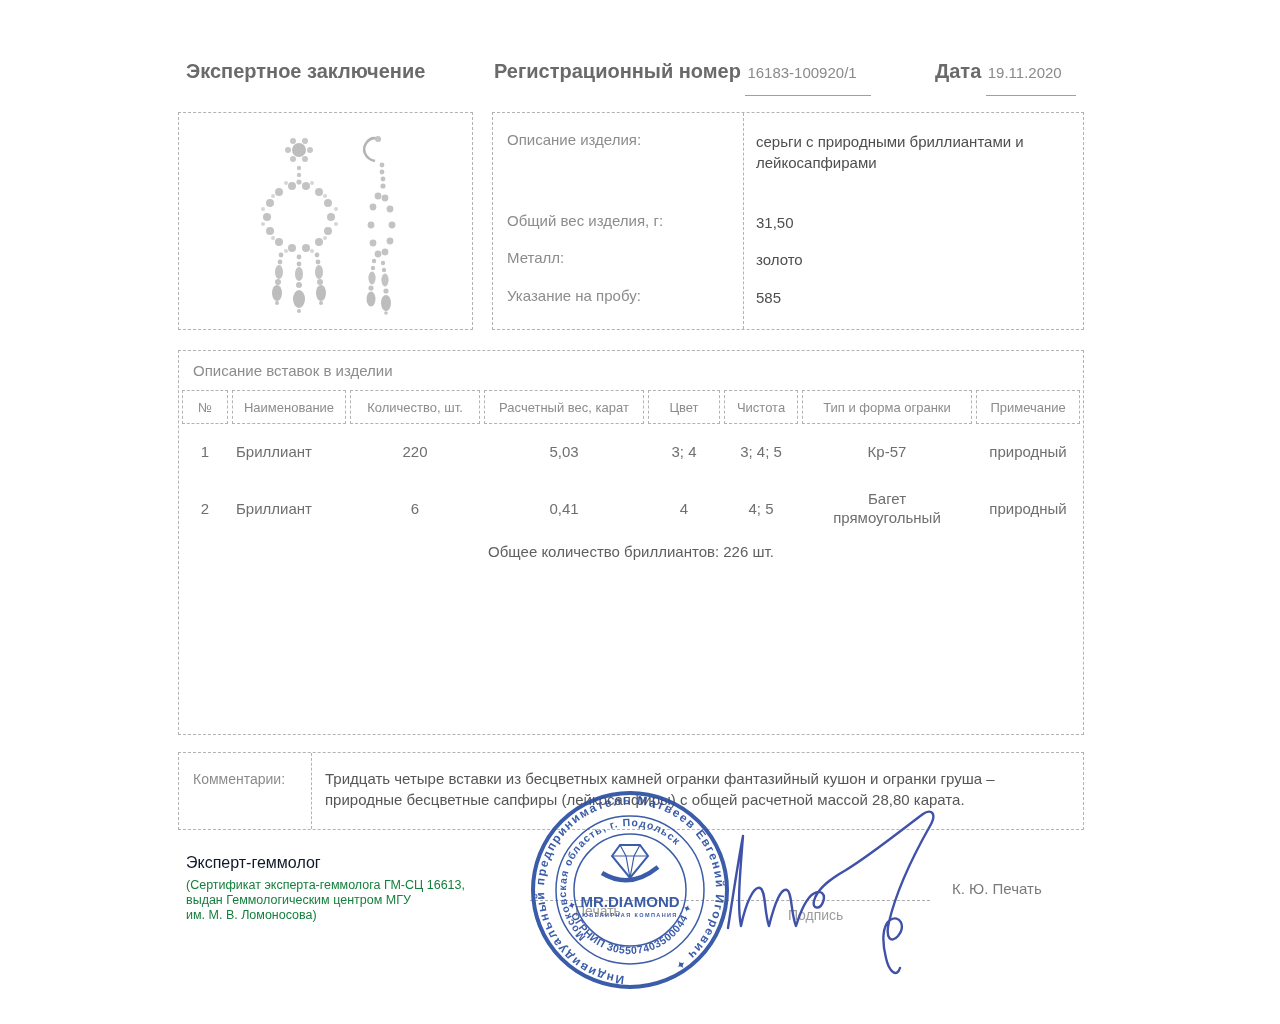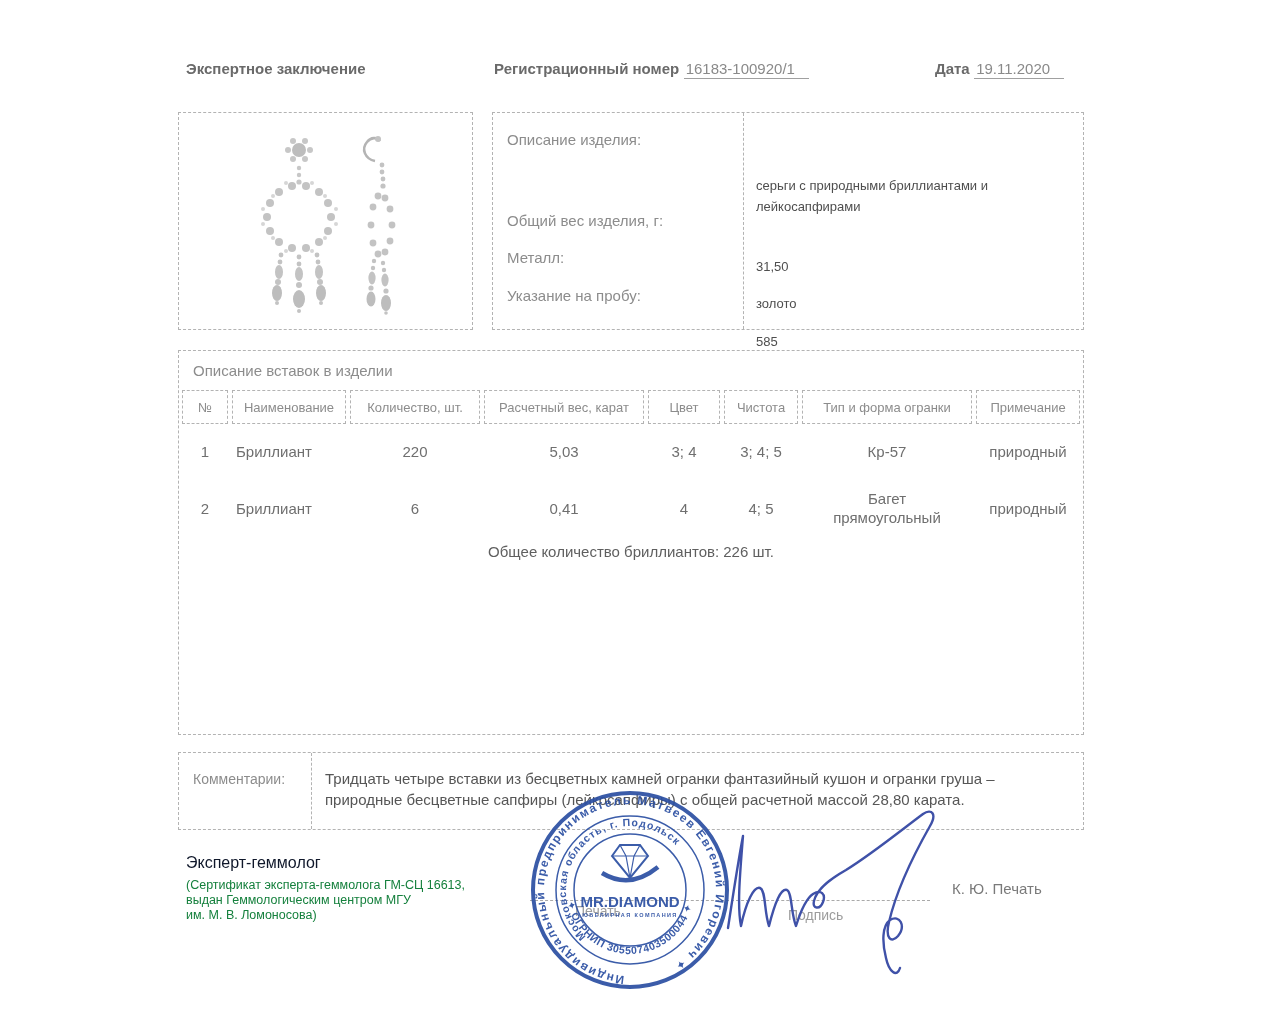"Экспертное заключение" .hdr-label { font-size: 15px -> 20px }
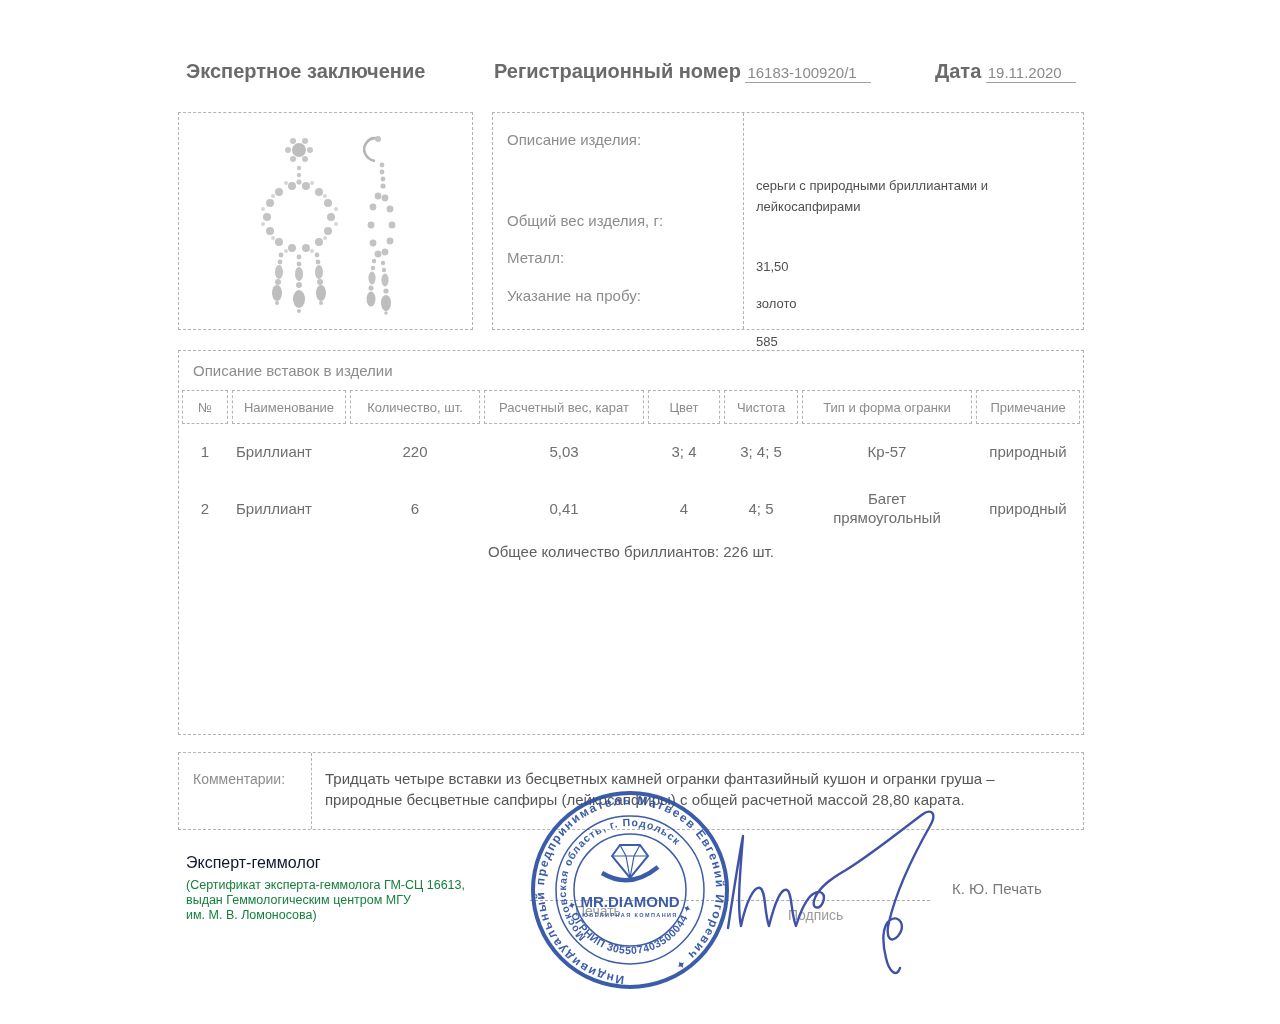"16183-100920/1" .hdr-value { padding: 0 14px 1px 2px -> 0 14px 14px 2px }
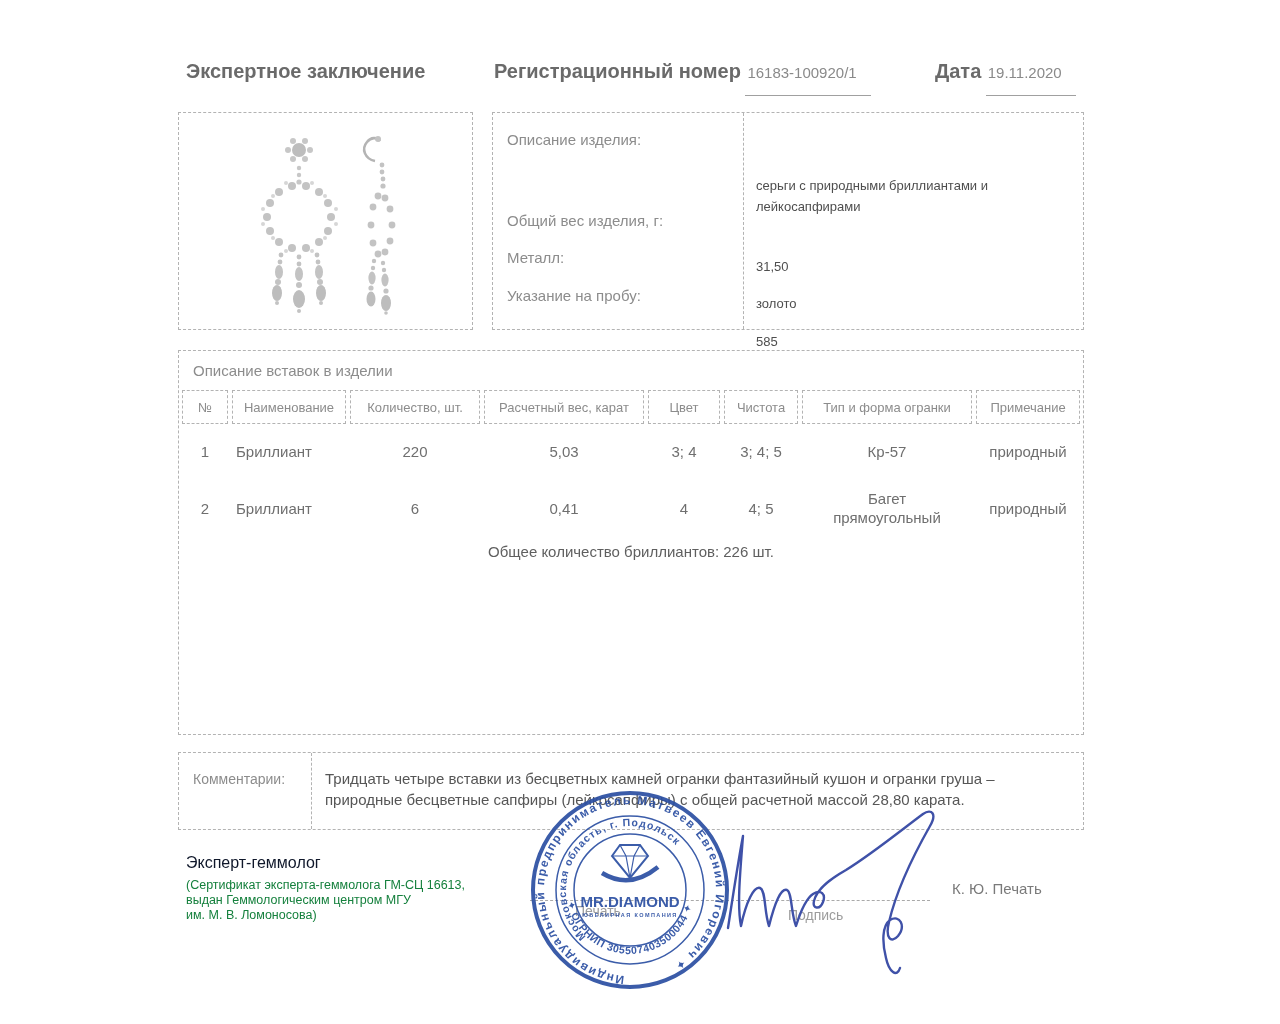"серьги с природными бриллиантами и" .f-value { font-size: 13px -> 15px; margin-top: 44px -> none }
